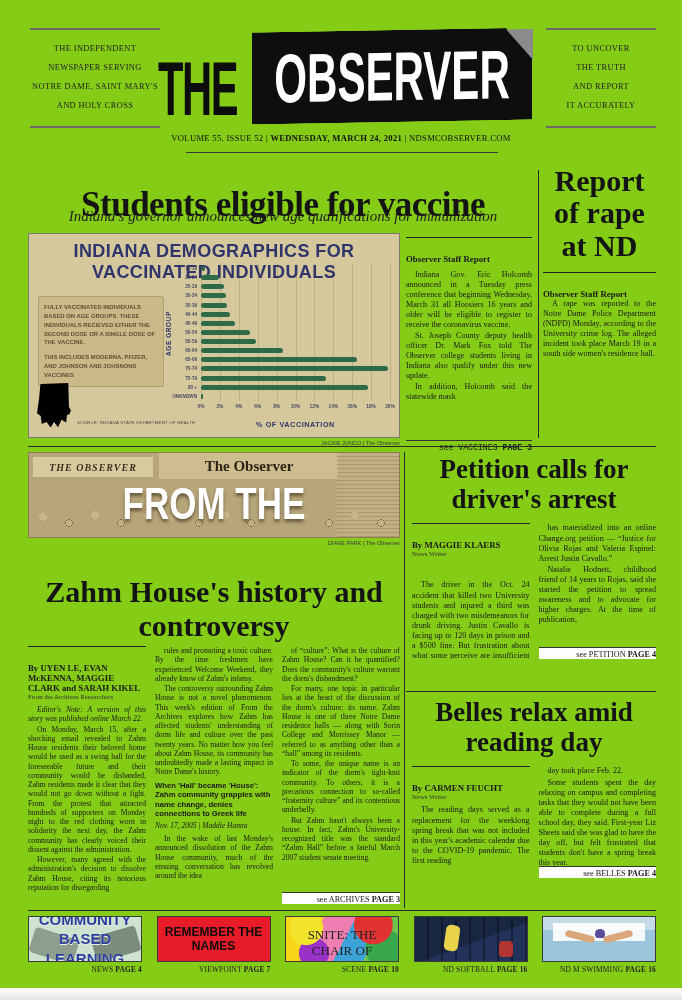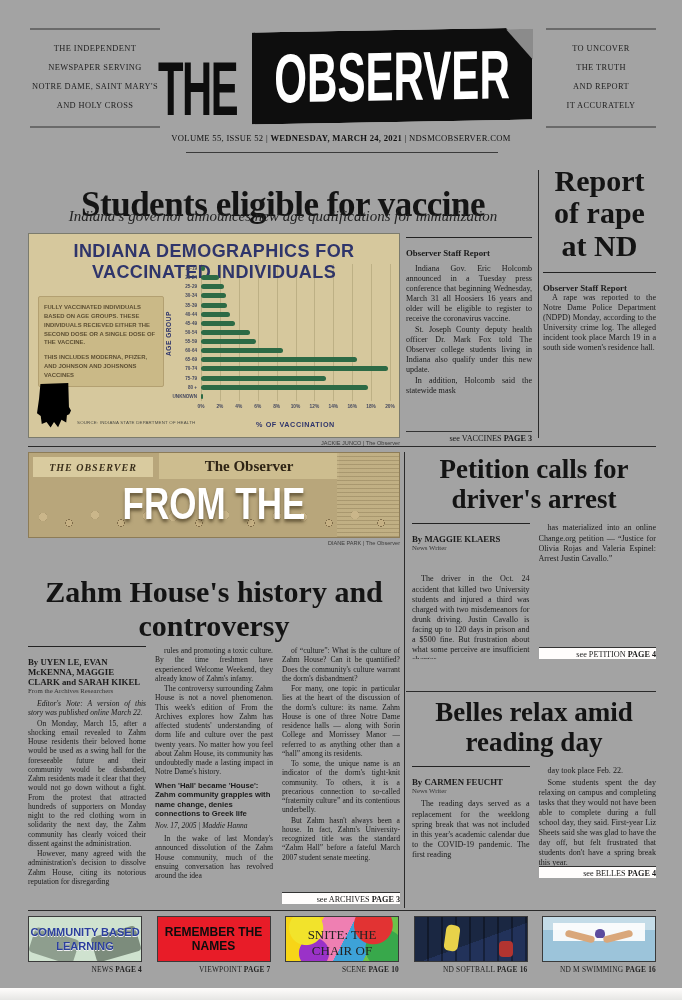"THE INDEPENDENT" .page { background: #a3a3a3 -> #84cc16 }
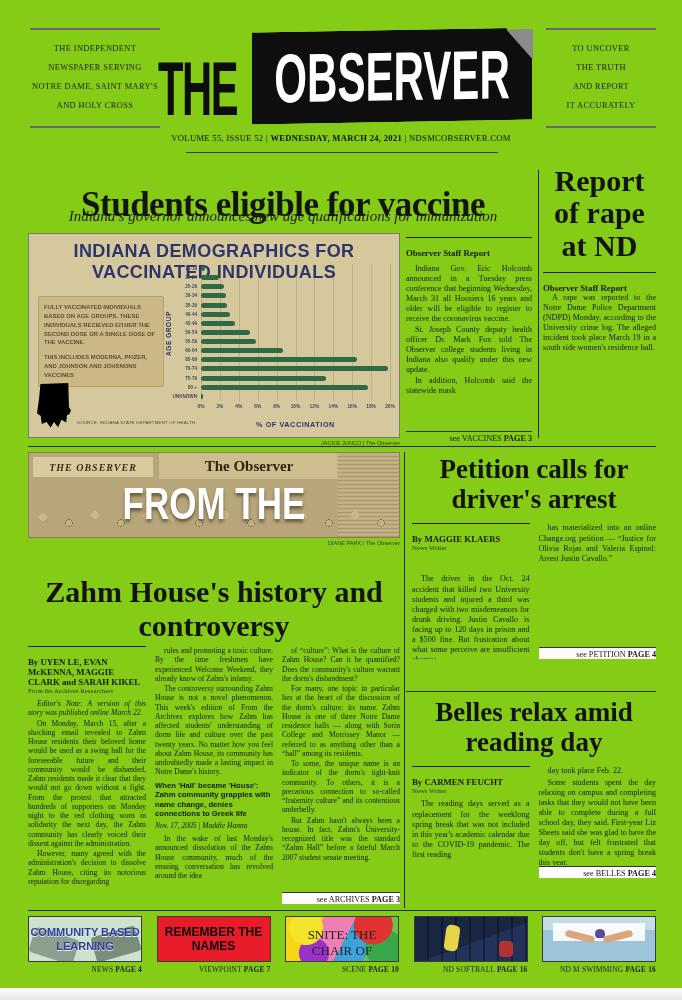"Observer Staff Report" .byline { padding-top: 10px -> 16px }
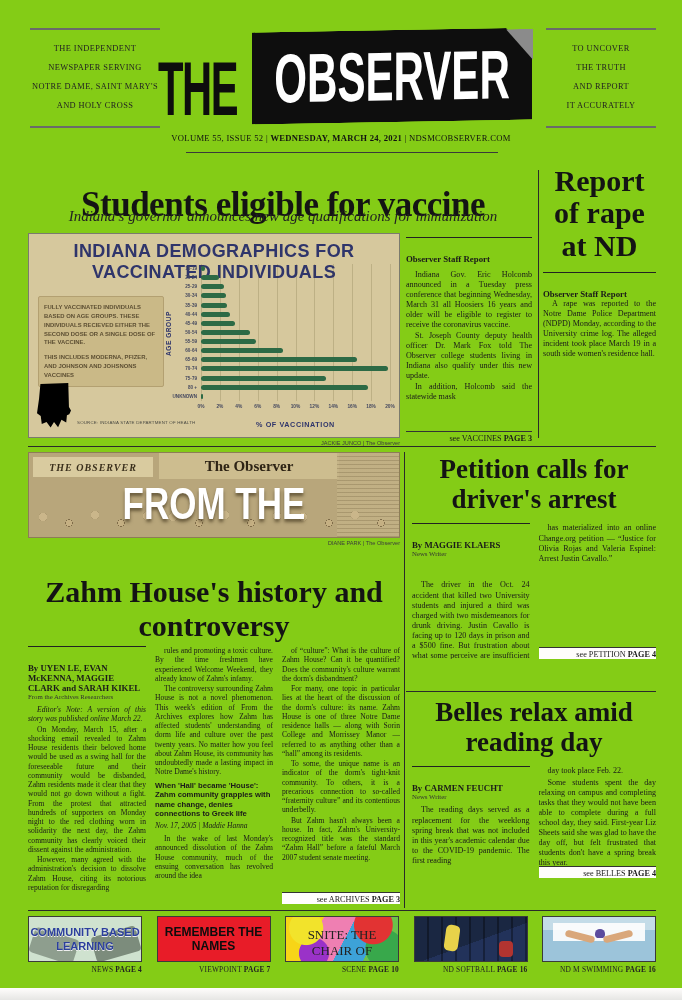"see VACCINES PAGE 3" .vax-jump { font-family: none -> Liberation Mono, monospace; top: 427px -> 436px }
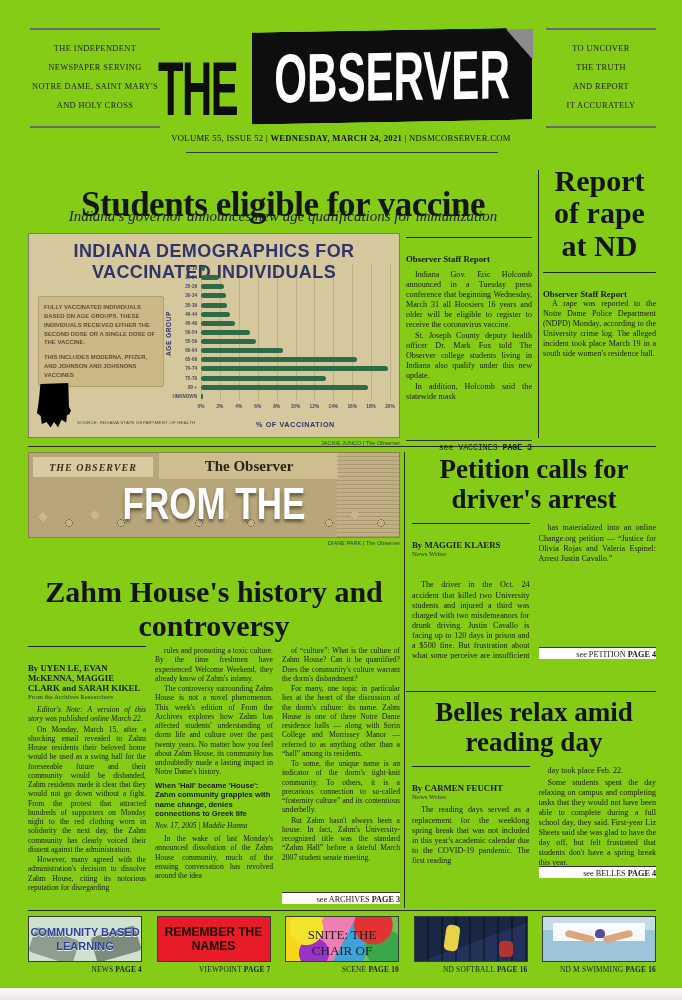"Natalie Hodnett, childhood friend of" p { html: none -> <p>Natalie Hodnett, childhood friend of 14 years to Rojas, said she started the petition to spread awareness and to advocate for higher charges. At the time of publication,</p> }
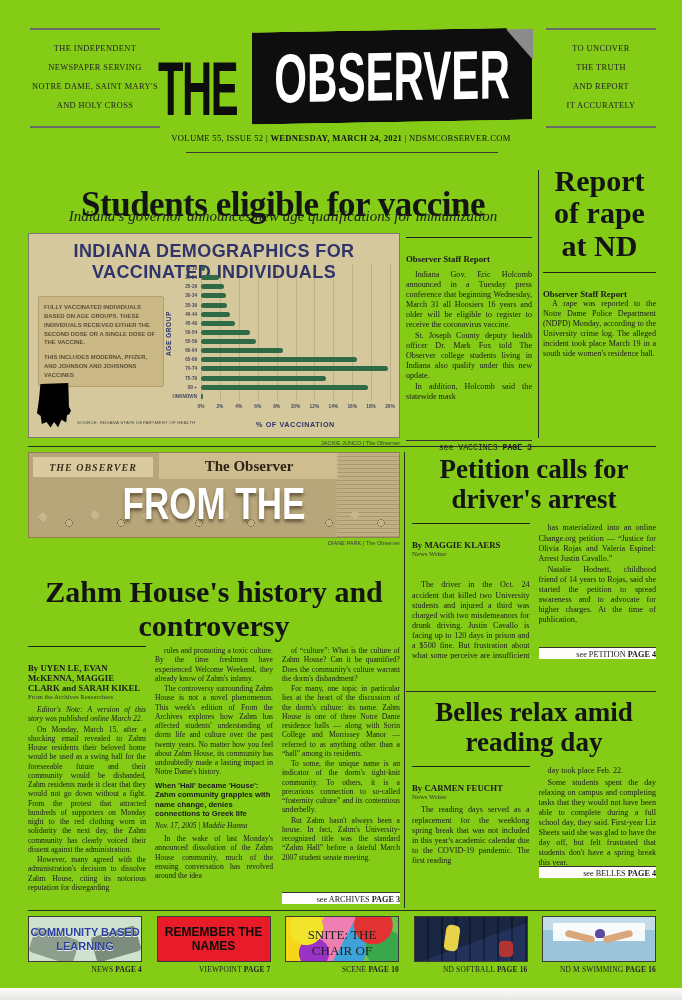"COMMUNITY BASED LEARNING" .th-news .ttext { font-size: 11px -> 15px }
